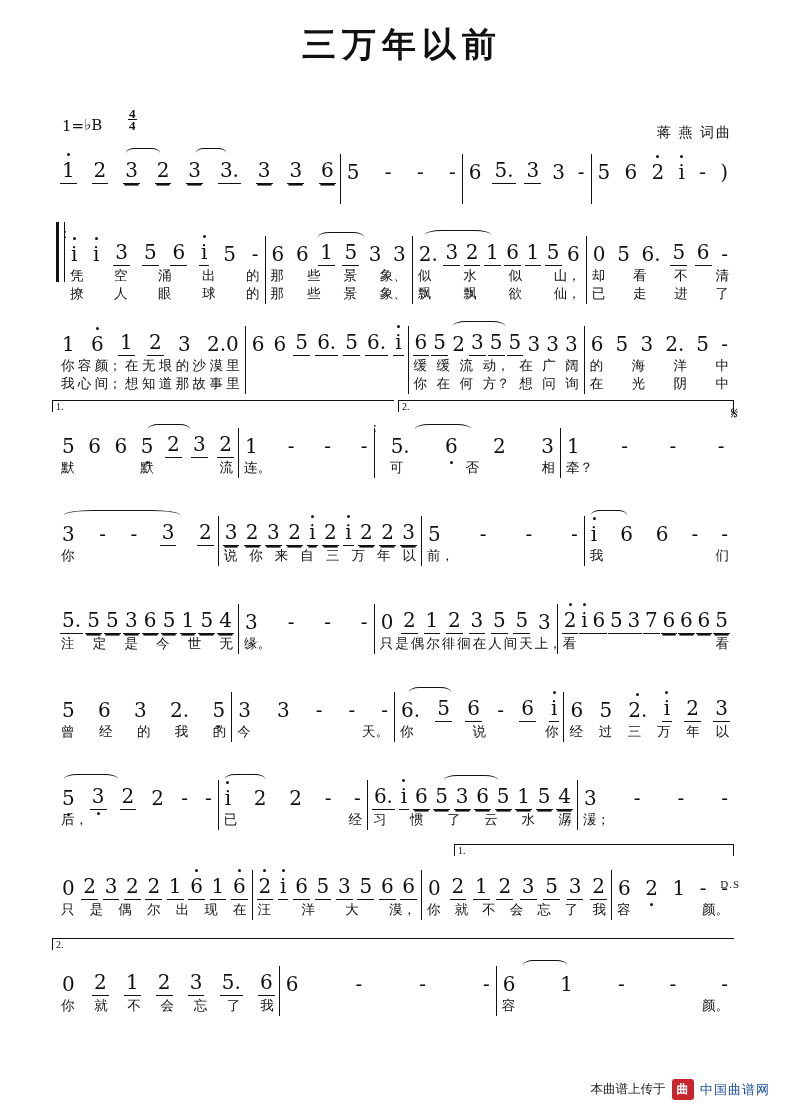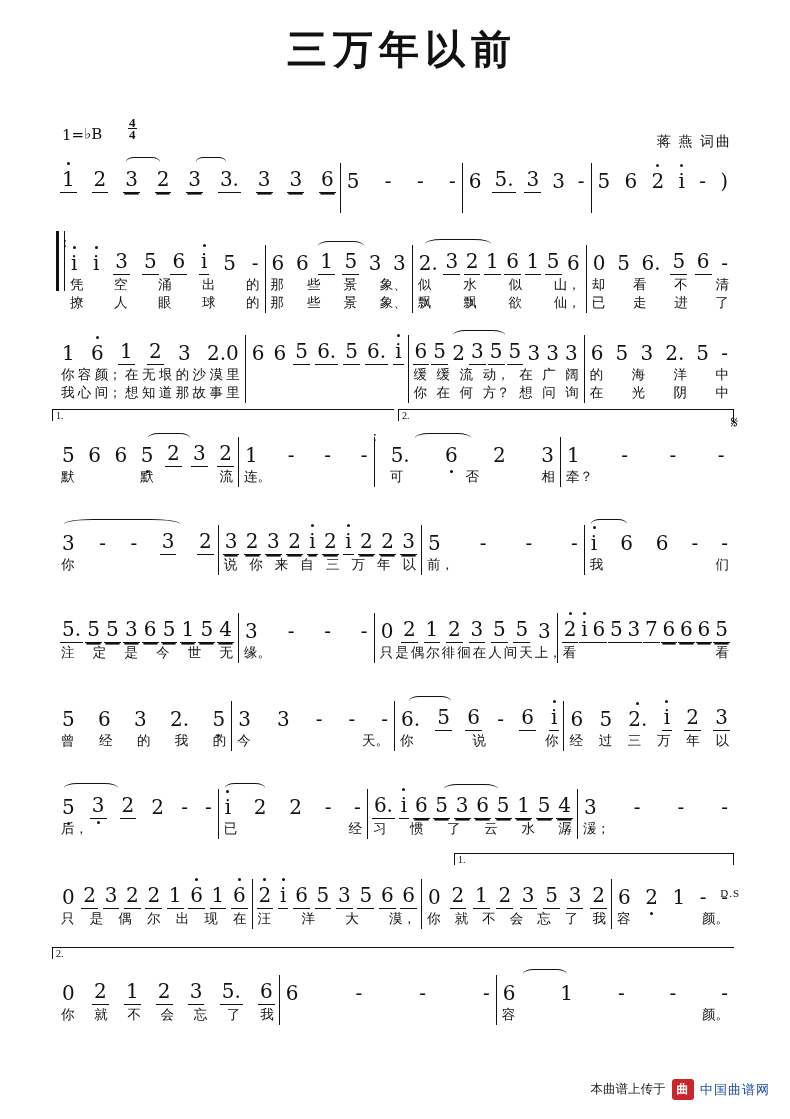"三万年以前" .title { font-size: 40px -> 34px }
